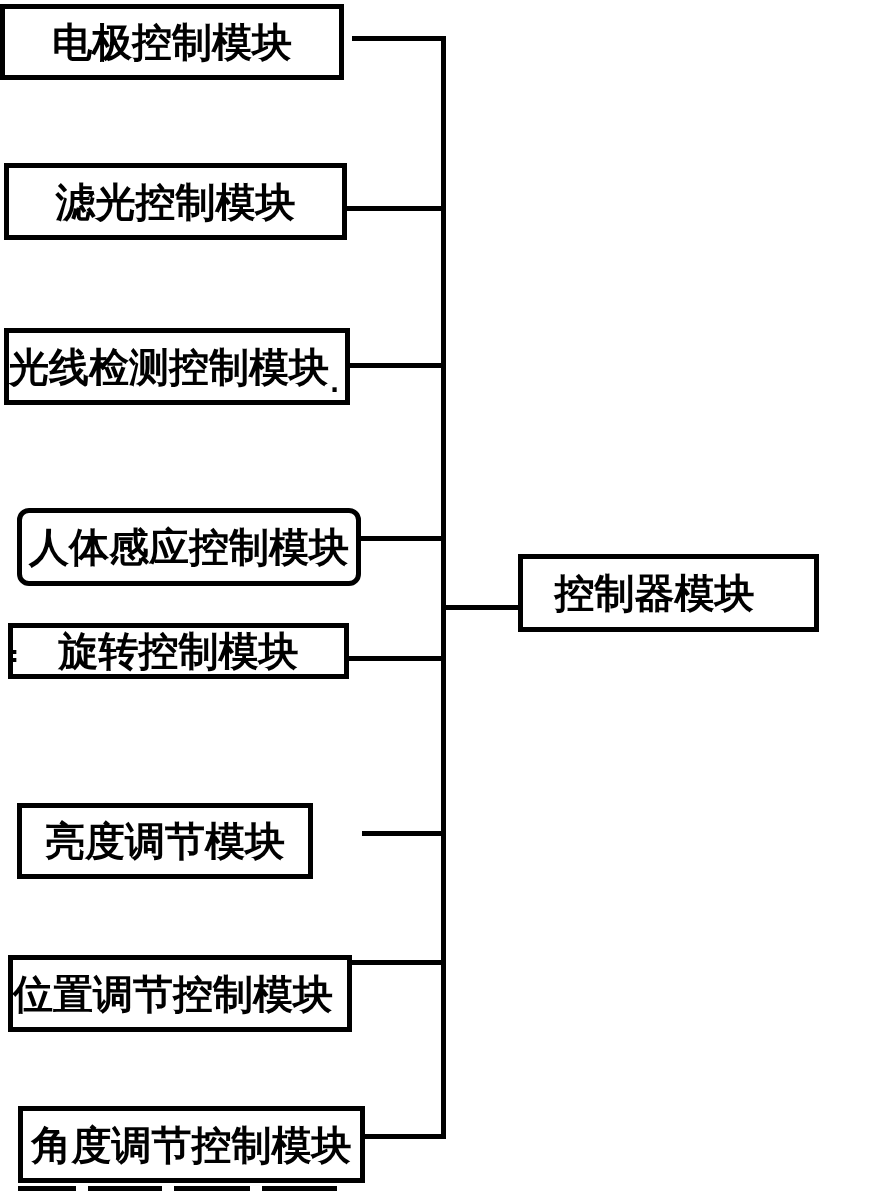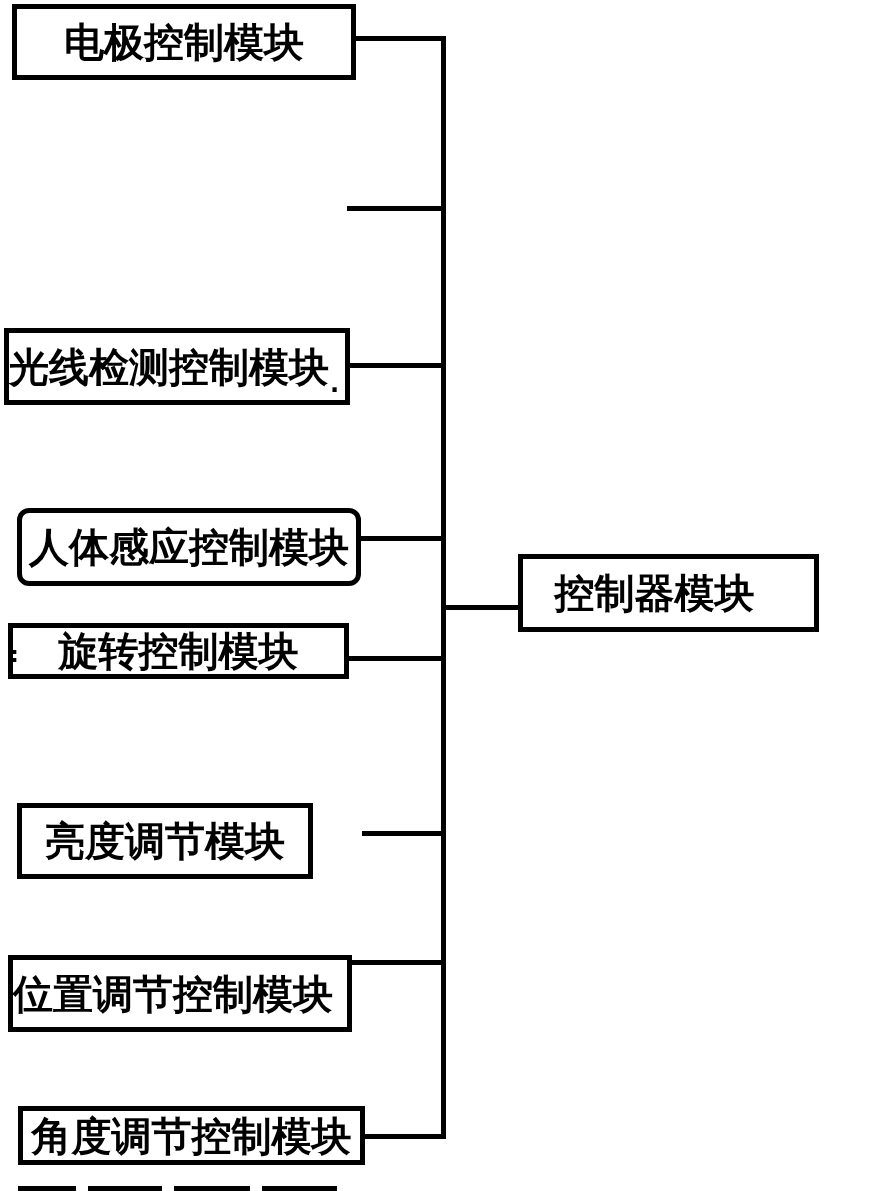"电极控制模块" .box-1 { left: 12px -> 0 }
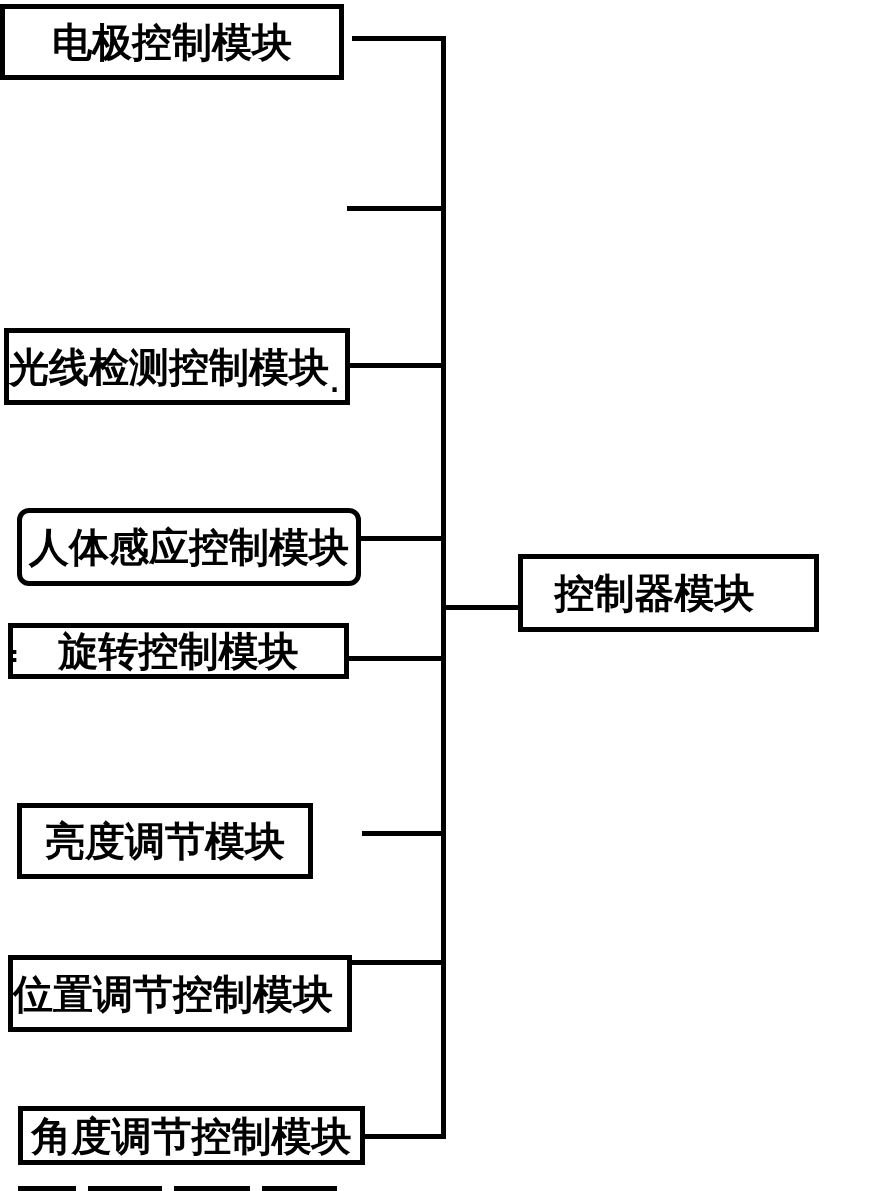"滤光控制模块" div.box { html: none -> <div> <span>滤光控制模块</span> </div> }
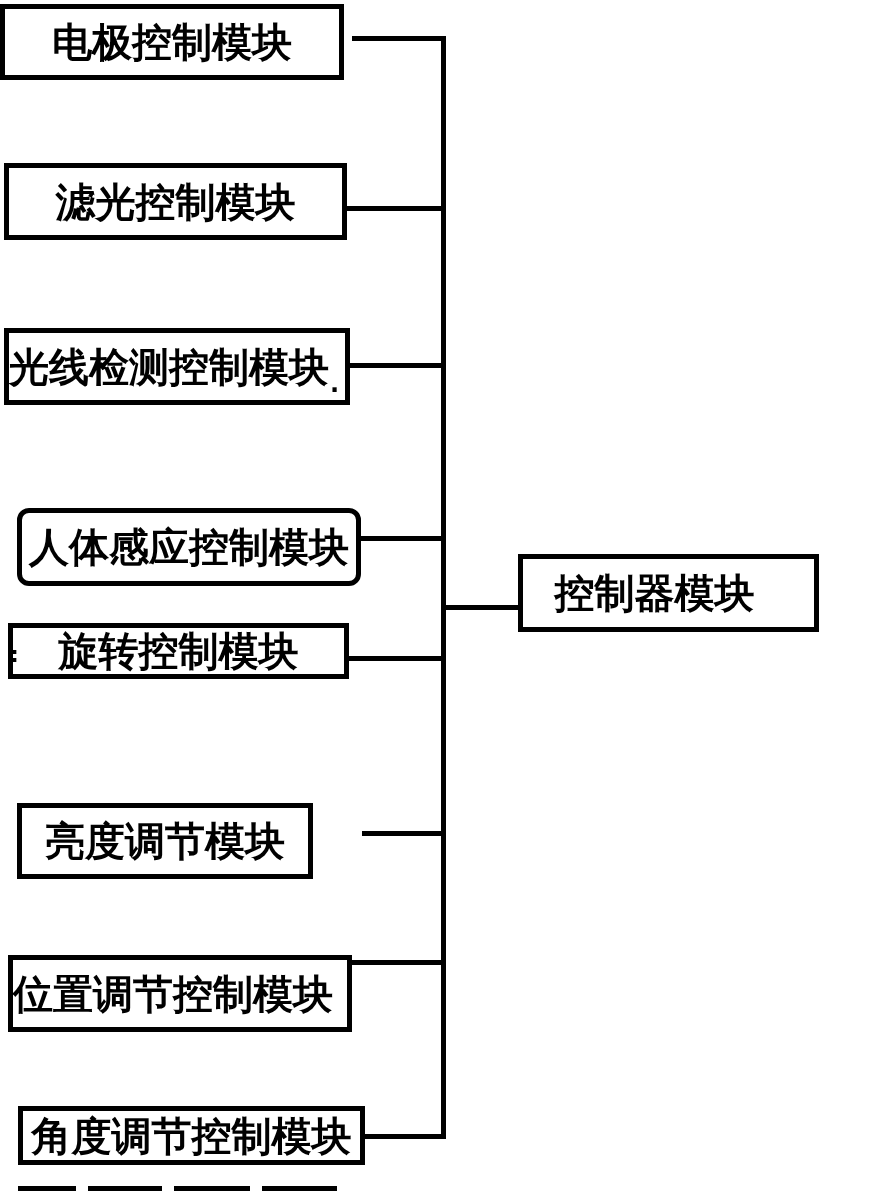"角度调节控制模块" .box-8 { height: 59px -> 77px }
